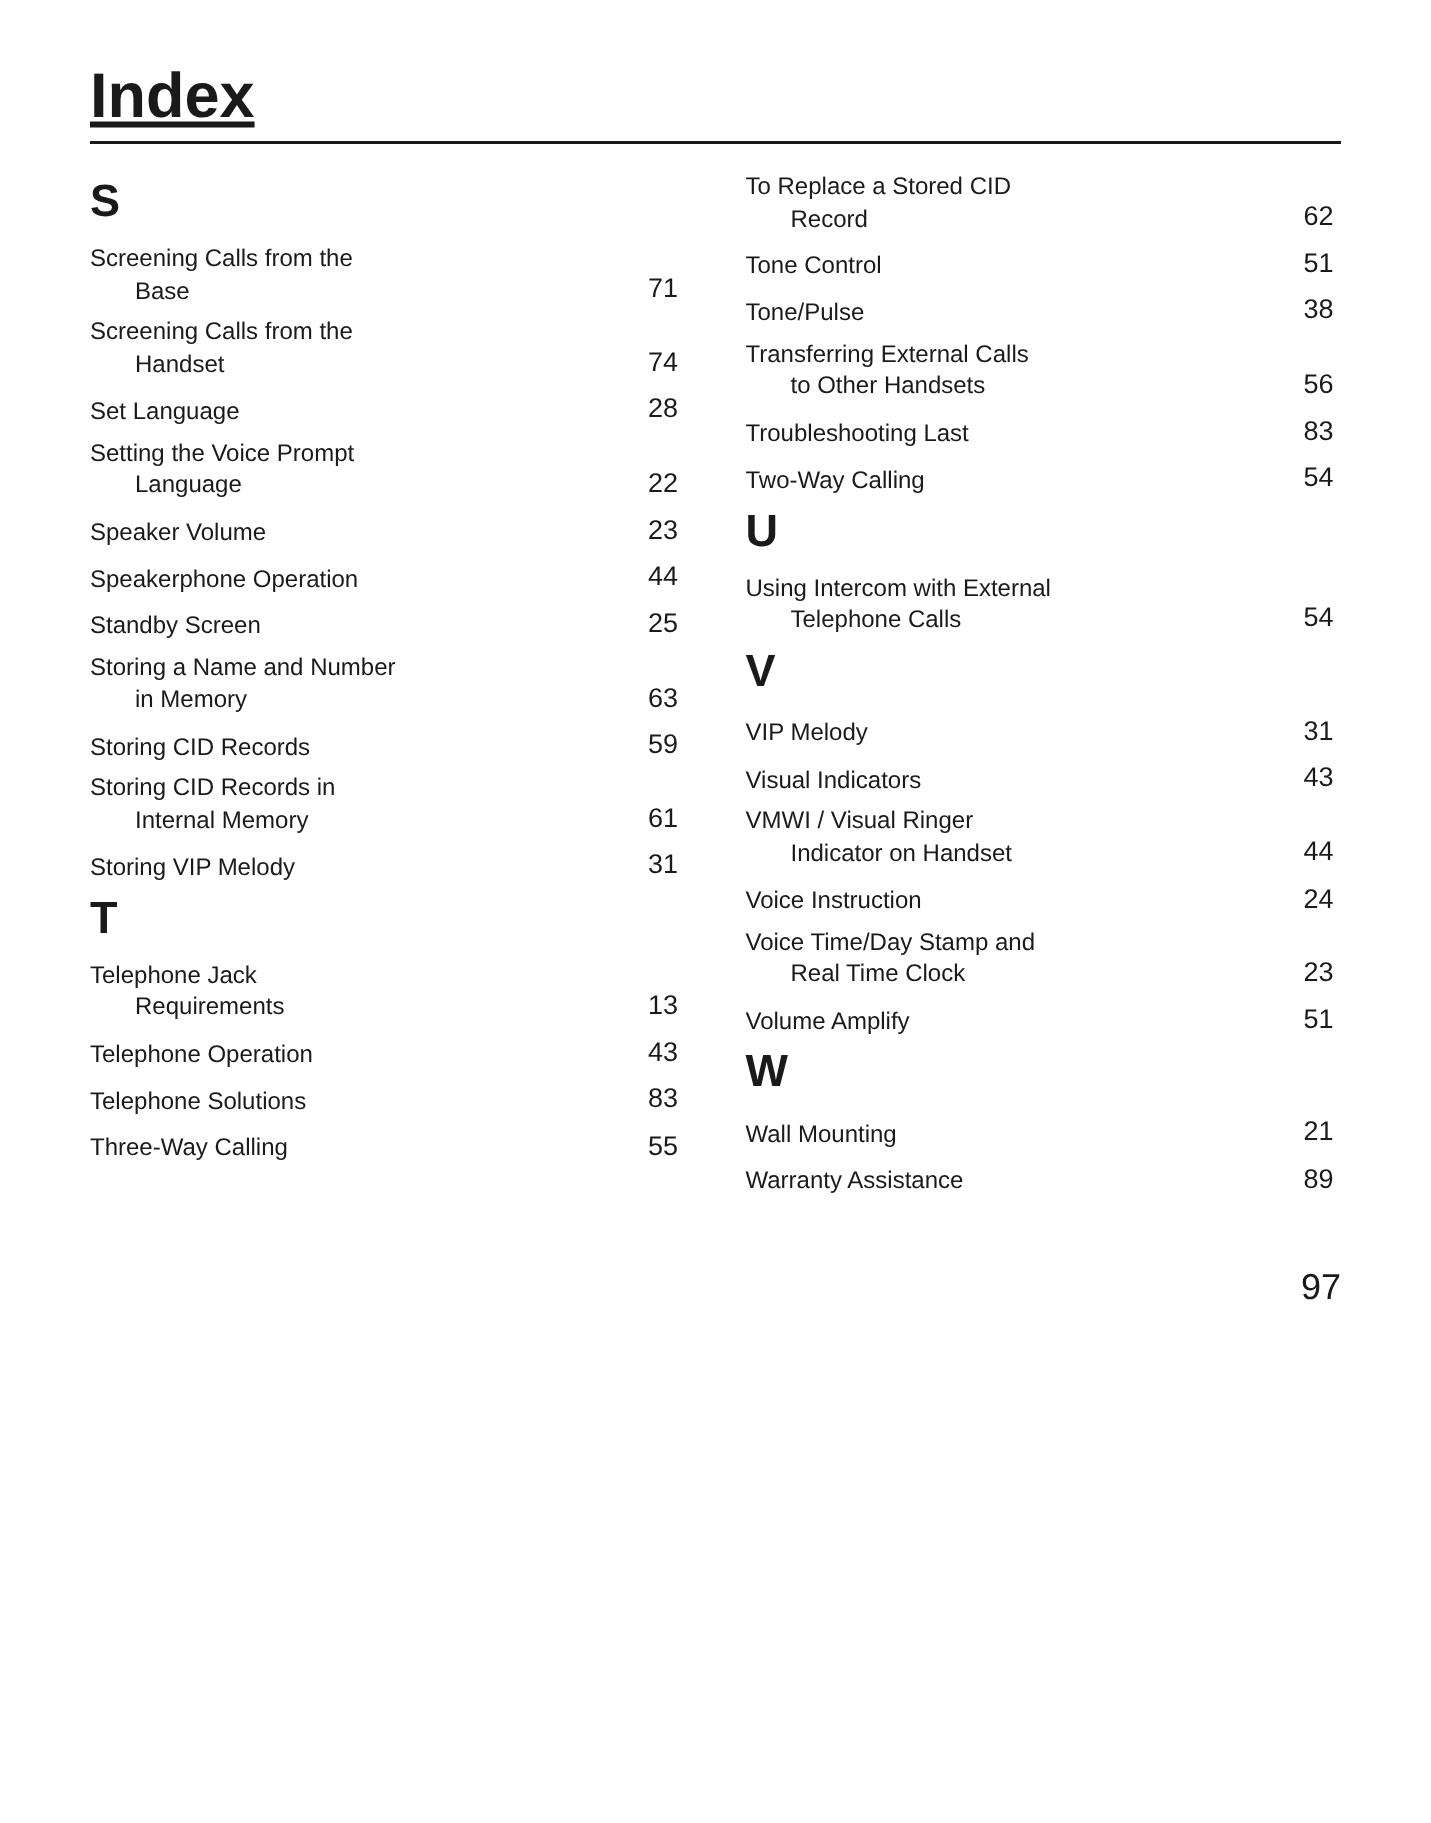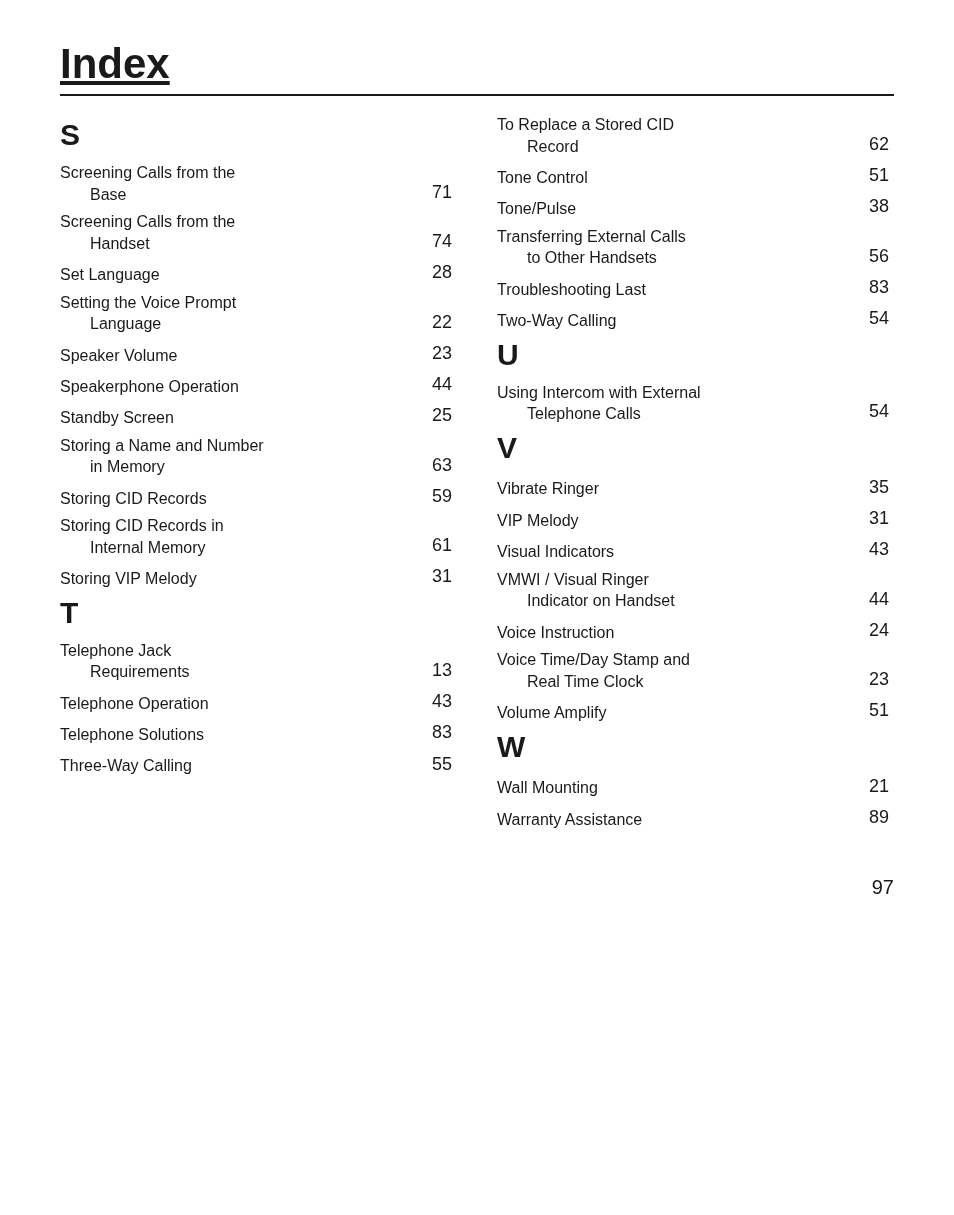"Vibrate Ringer" div.index-entry { html: <div> <div>Vibrate Ringer</div> <div>35</div> </div> -> none }
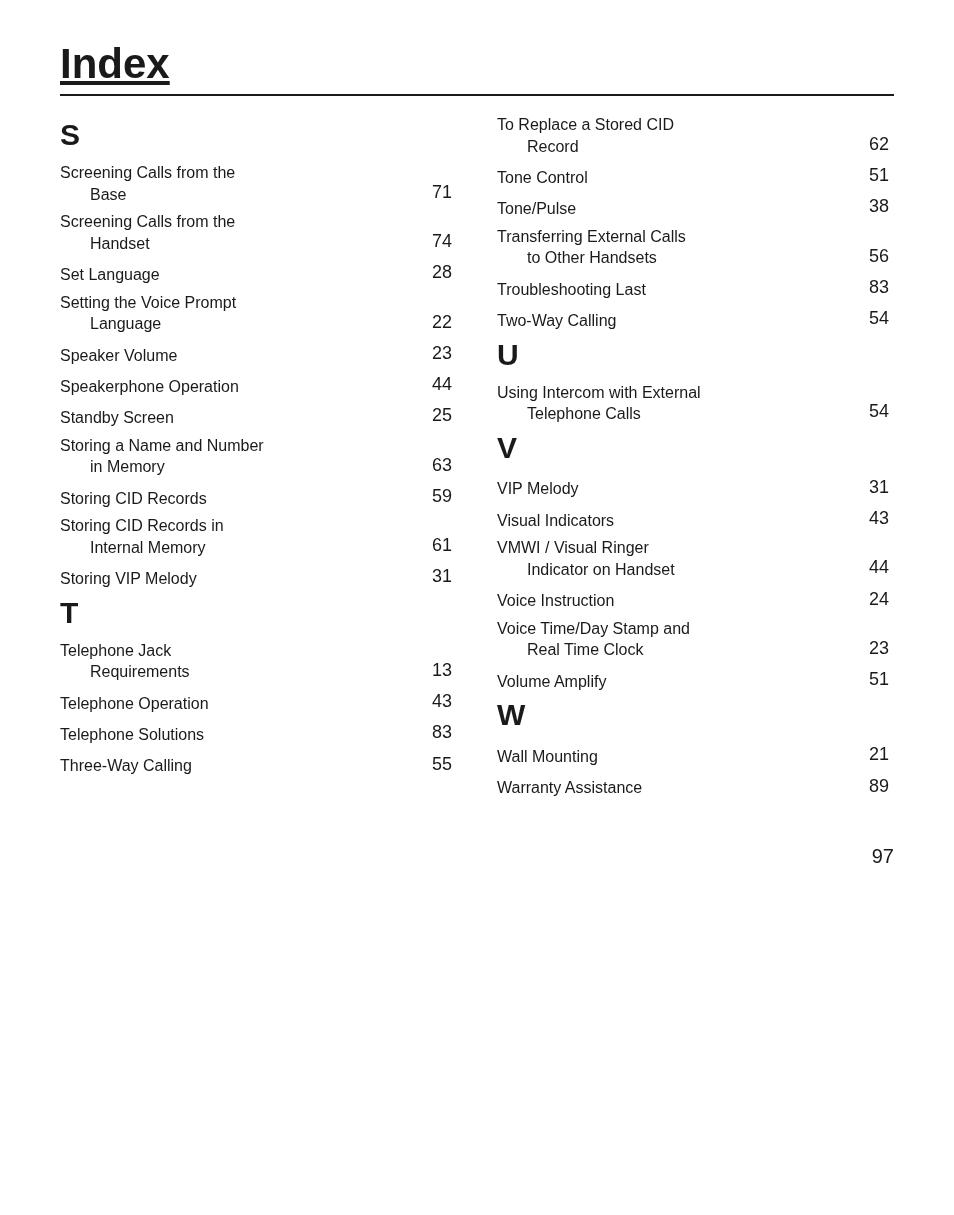"97" .page-footer { font-size: 20px -> 24px }
